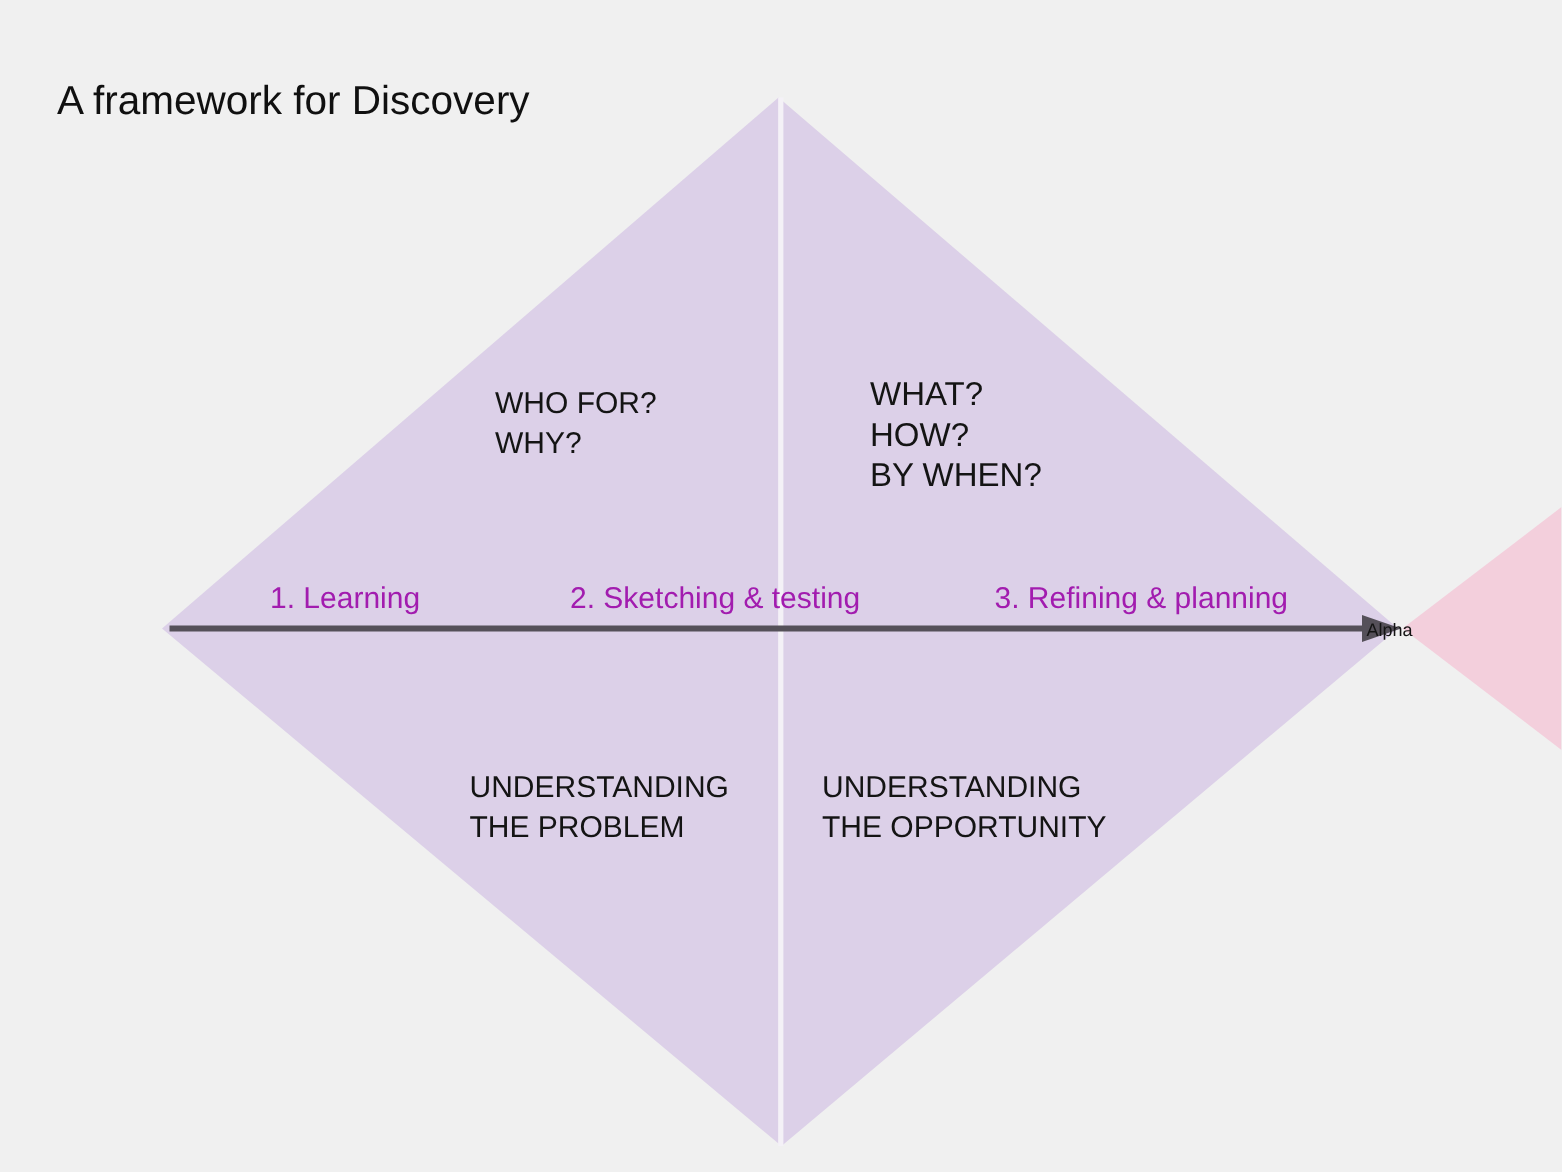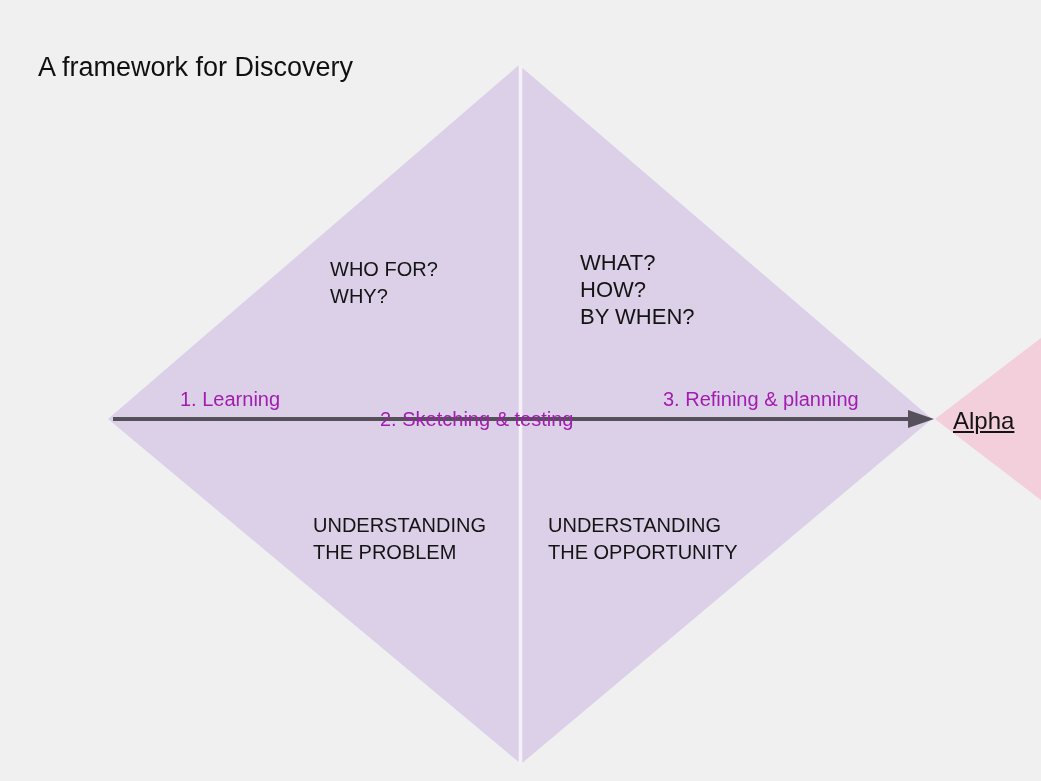"2. Sketching & testing" #phase-2 { margin-top: 20px -> none }
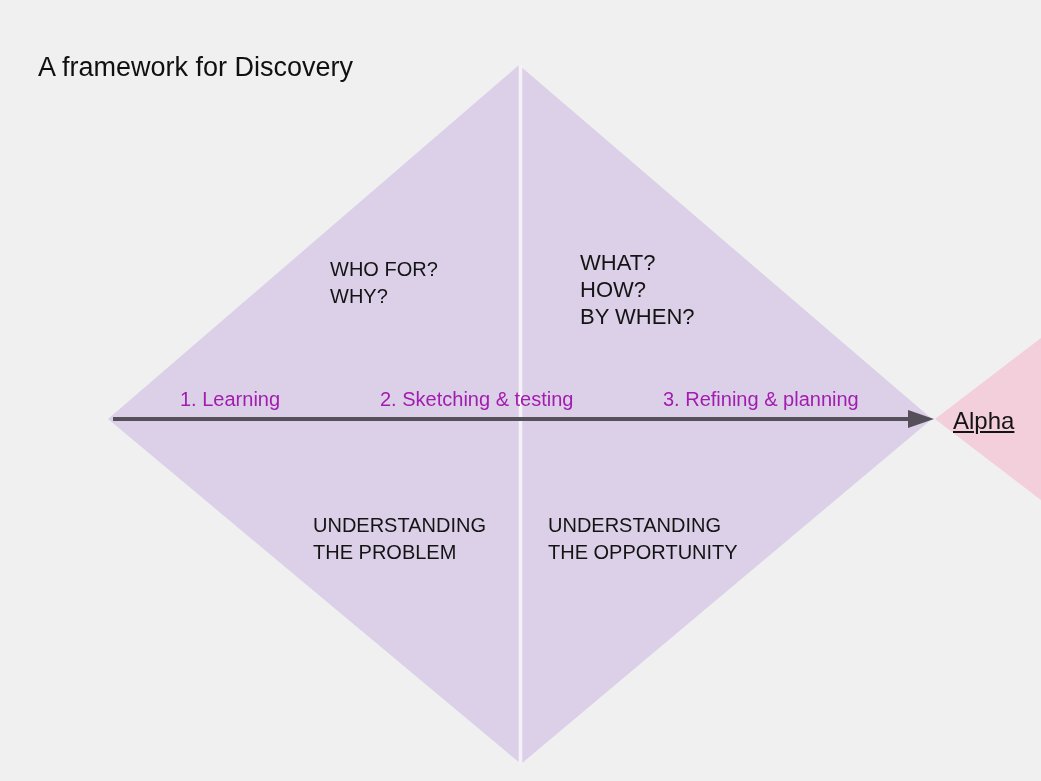"Alpha" #alpha-label { font-size: 24px -> 12px; left: 953px -> 911px; text-decoration: underline -> none }
